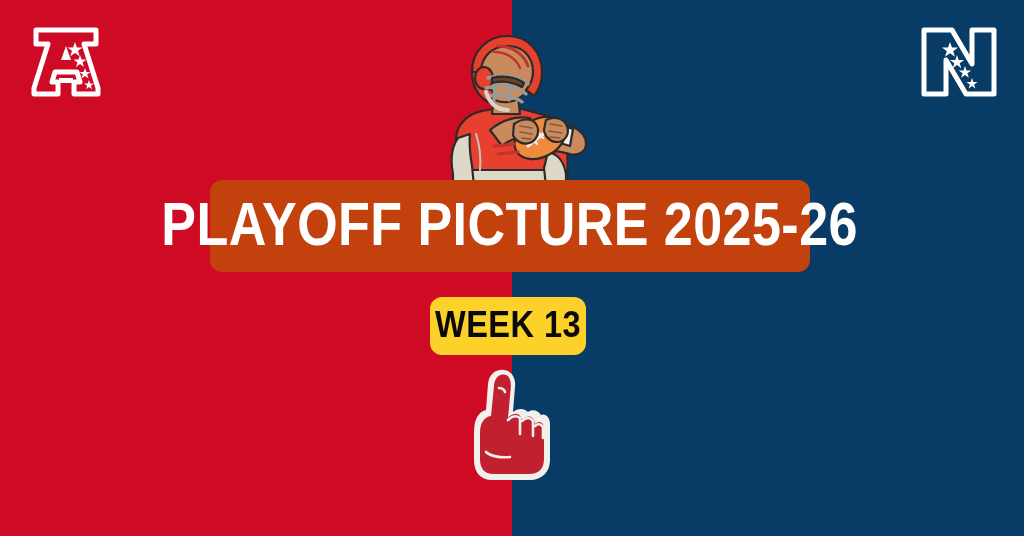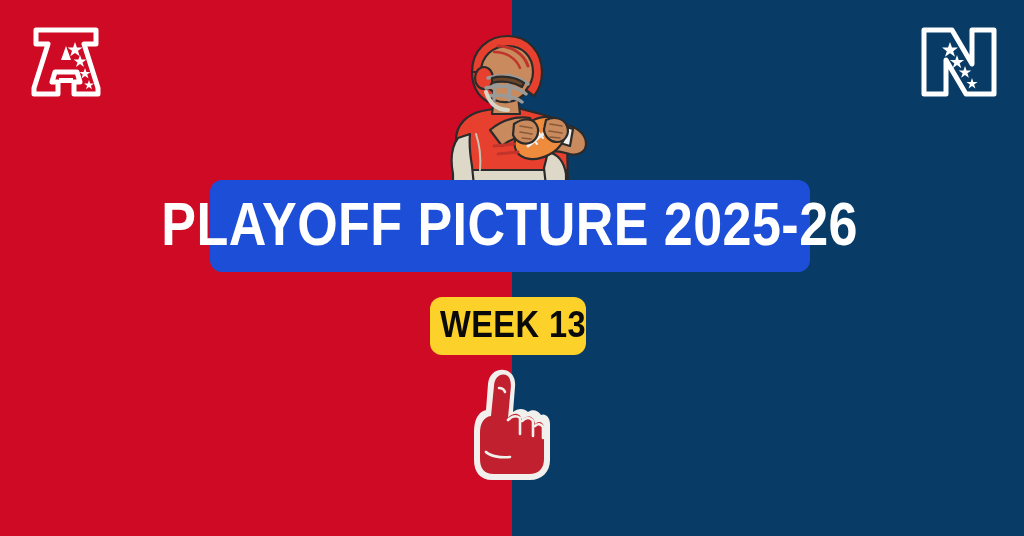"PLAYOFF PICTURE 2025-26" .title-plate { background: #1d4ed8 -> #c2410c }
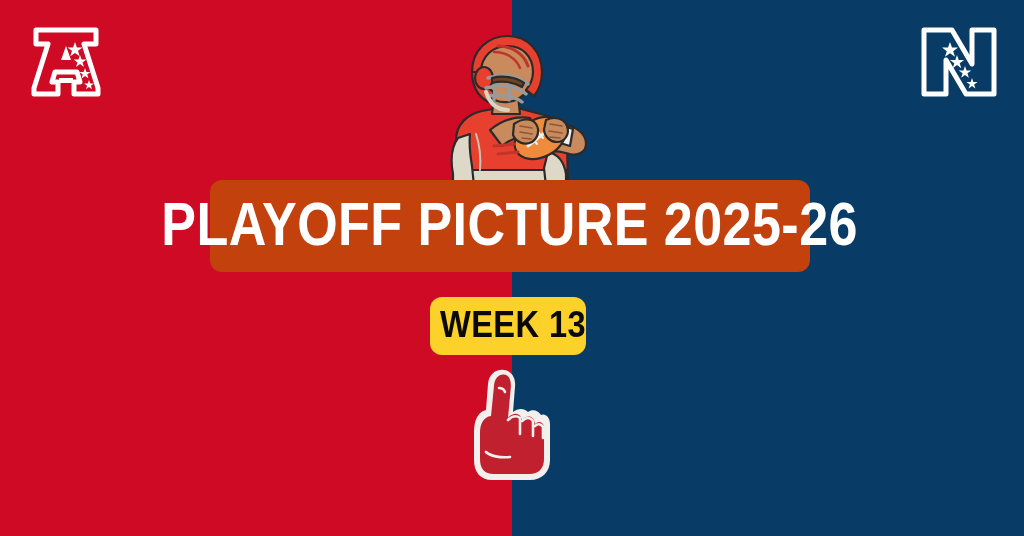"WEEK 13" .week-badge { justify-content: none -> center }
